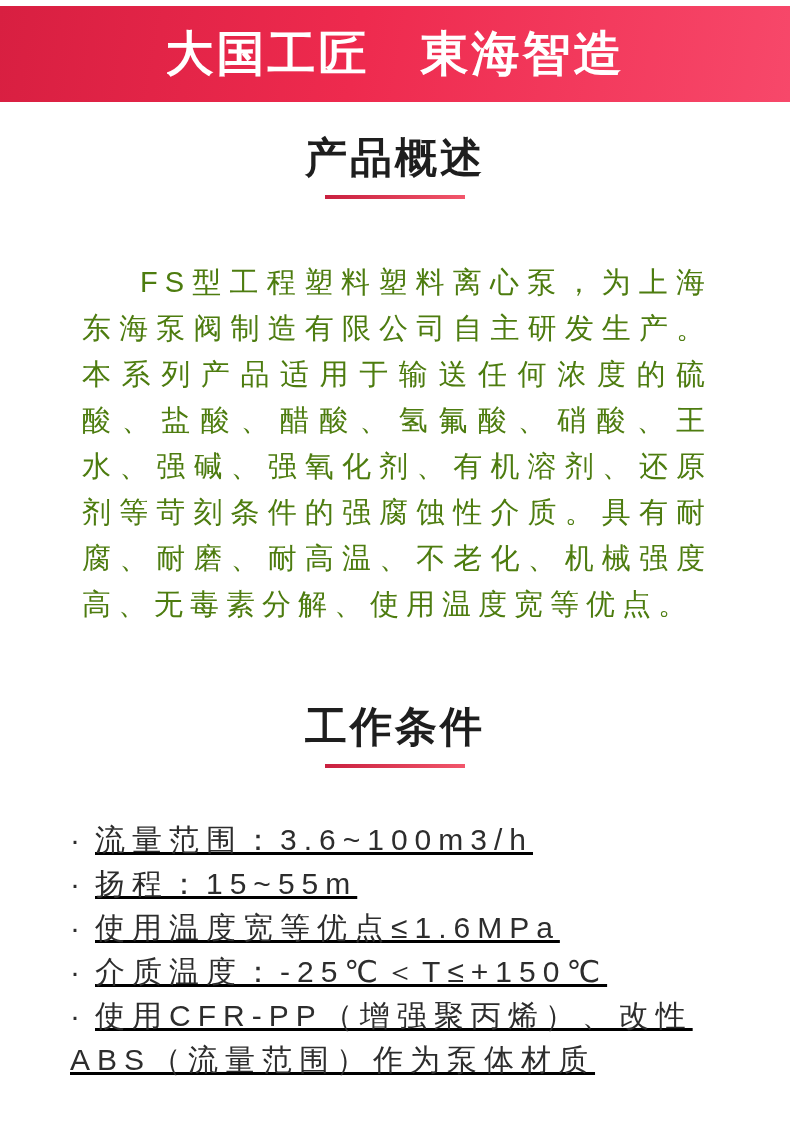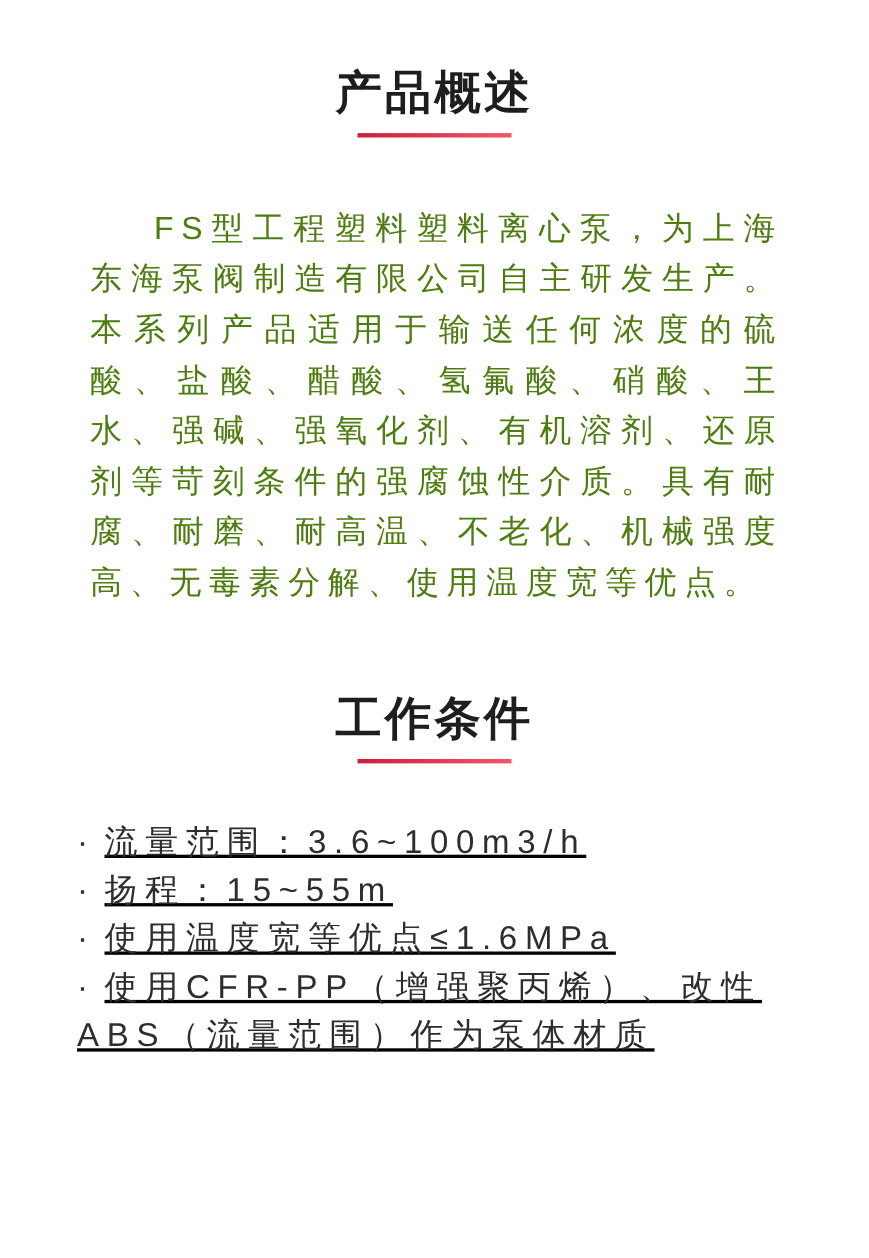"大国工匠 東海智造" header.banner { html: none -> <header> <h1>大国工匠 東海智造</h1> </header> }
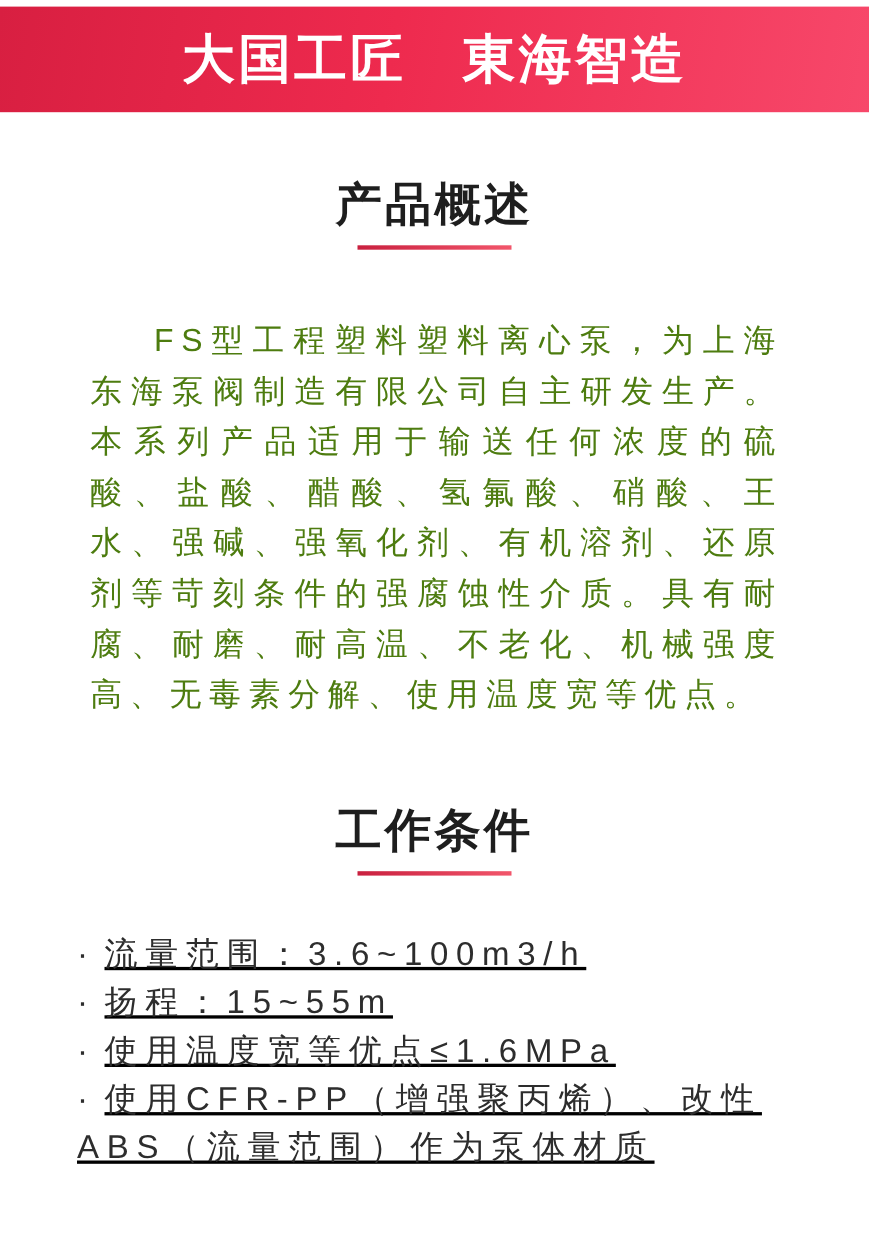"产品概述" .overview-heading { padding-top: 60px -> 32px }
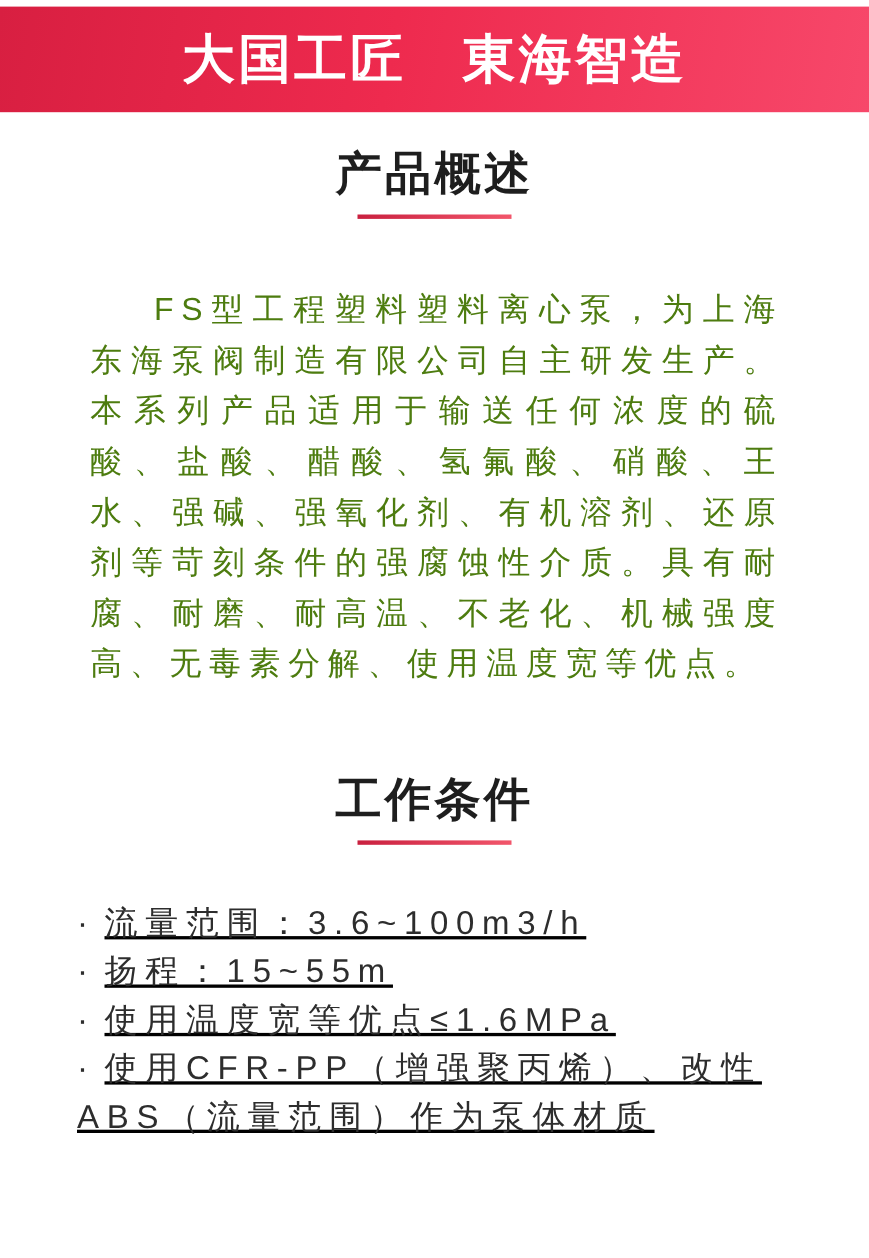"· 介质温度：-25℃＜T≤+150℃" li.bullet-item { html: none -> <li><span>·</span><span>介质温度：-25℃＜T≤+150℃</span></li> }
